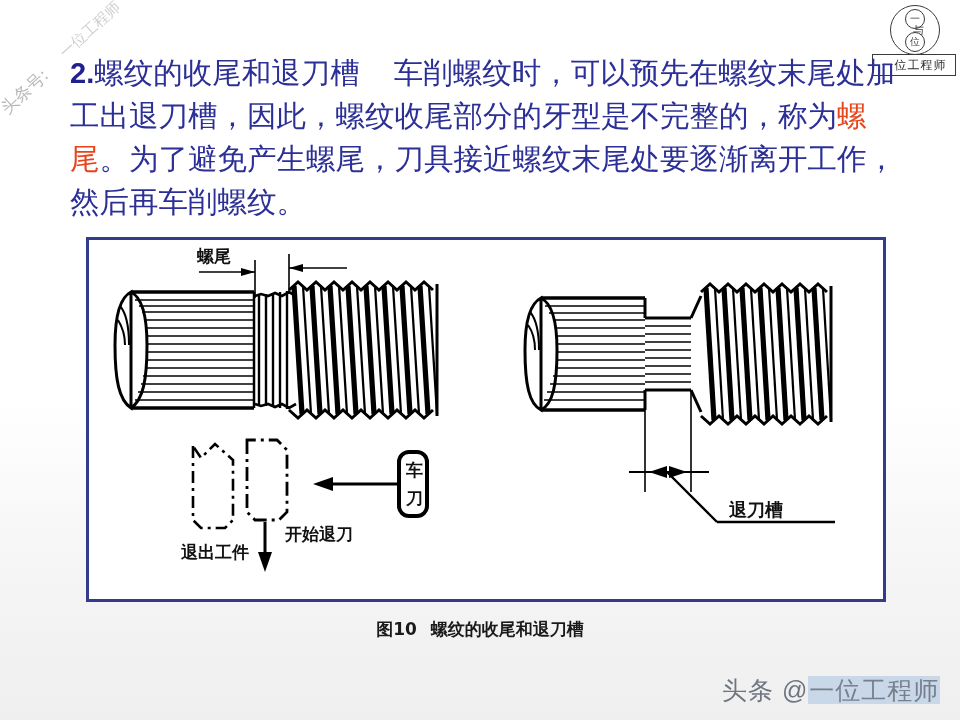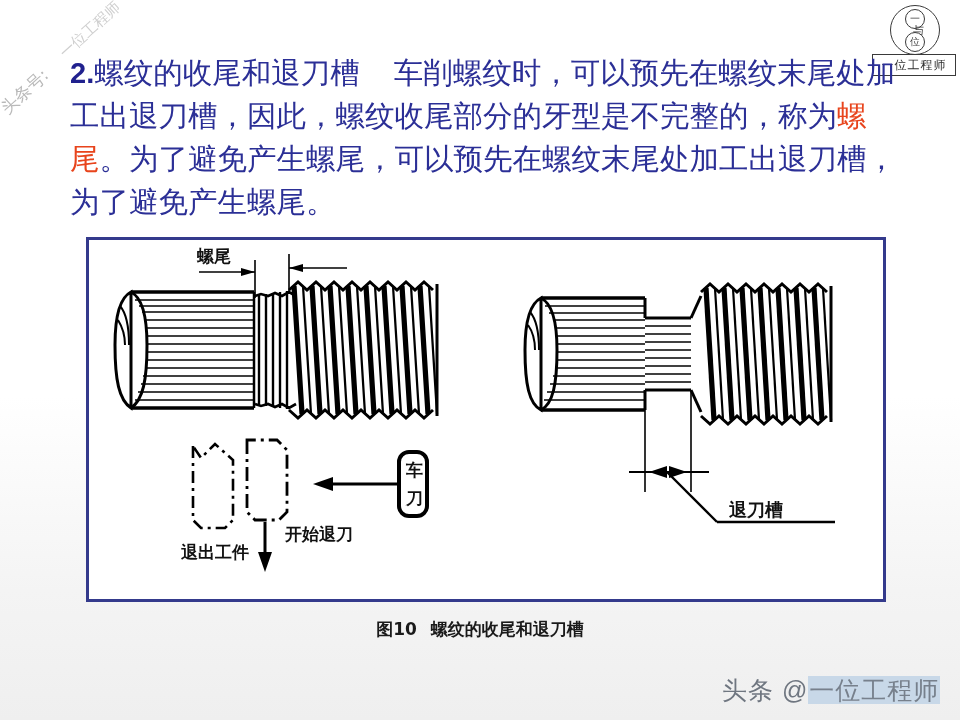"。为了避免产生螺尾，可以预先在螺纹末尾处加工出退刀槽，为了避免产生螺尾。" span { text: 可以预先在螺纹末尾处加工出退刀槽，为了避免产生螺尾 -> 刀具接近螺纹末尾处要逐渐离开工作，然后再车削螺纹 }
